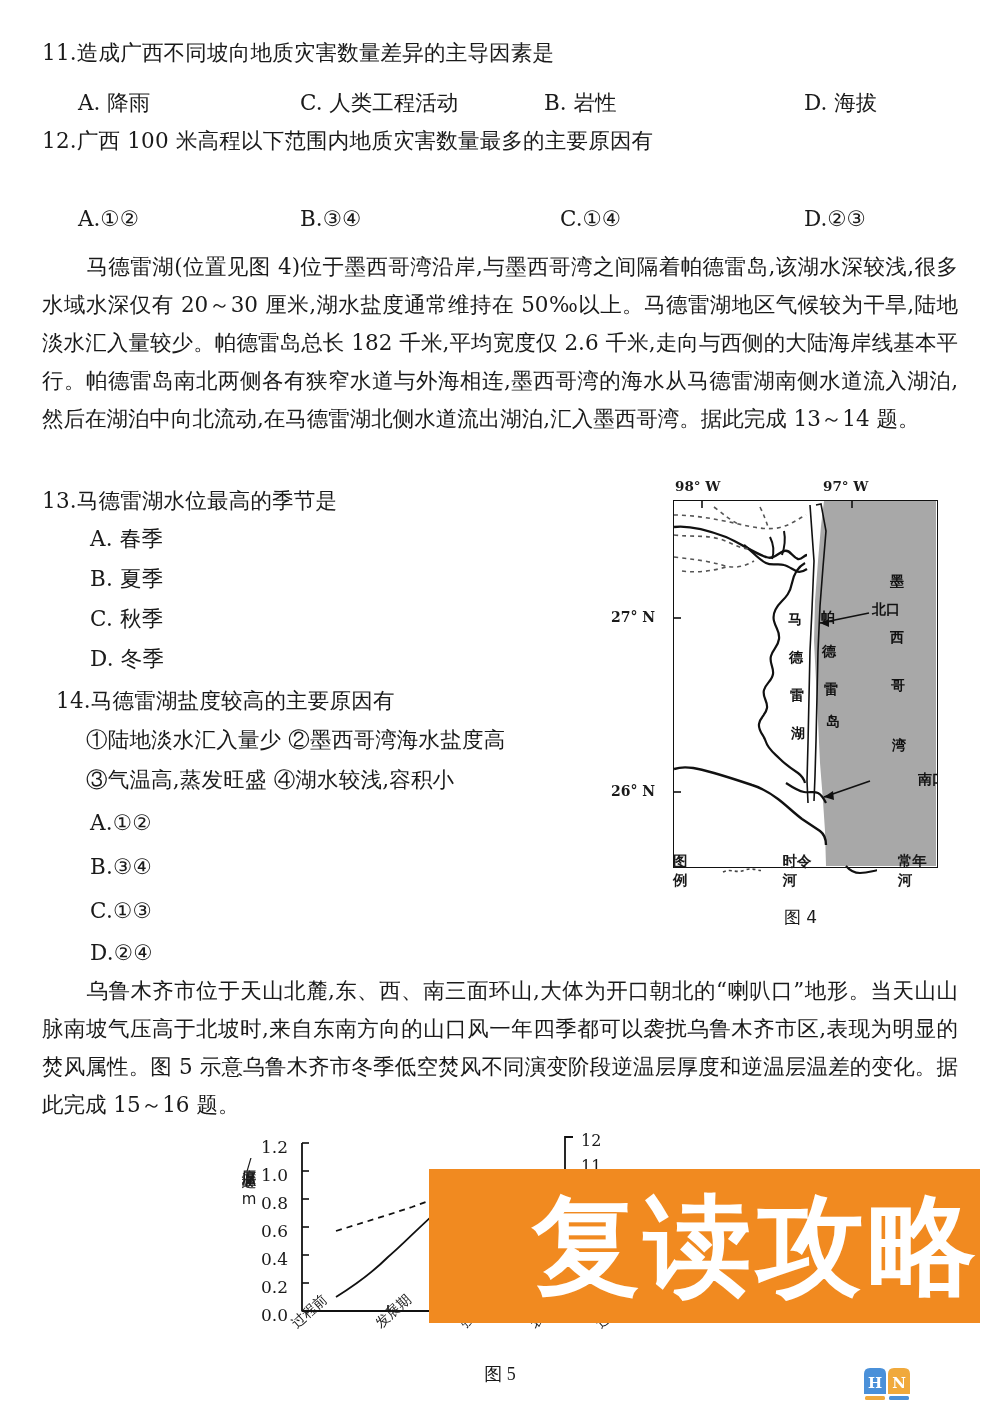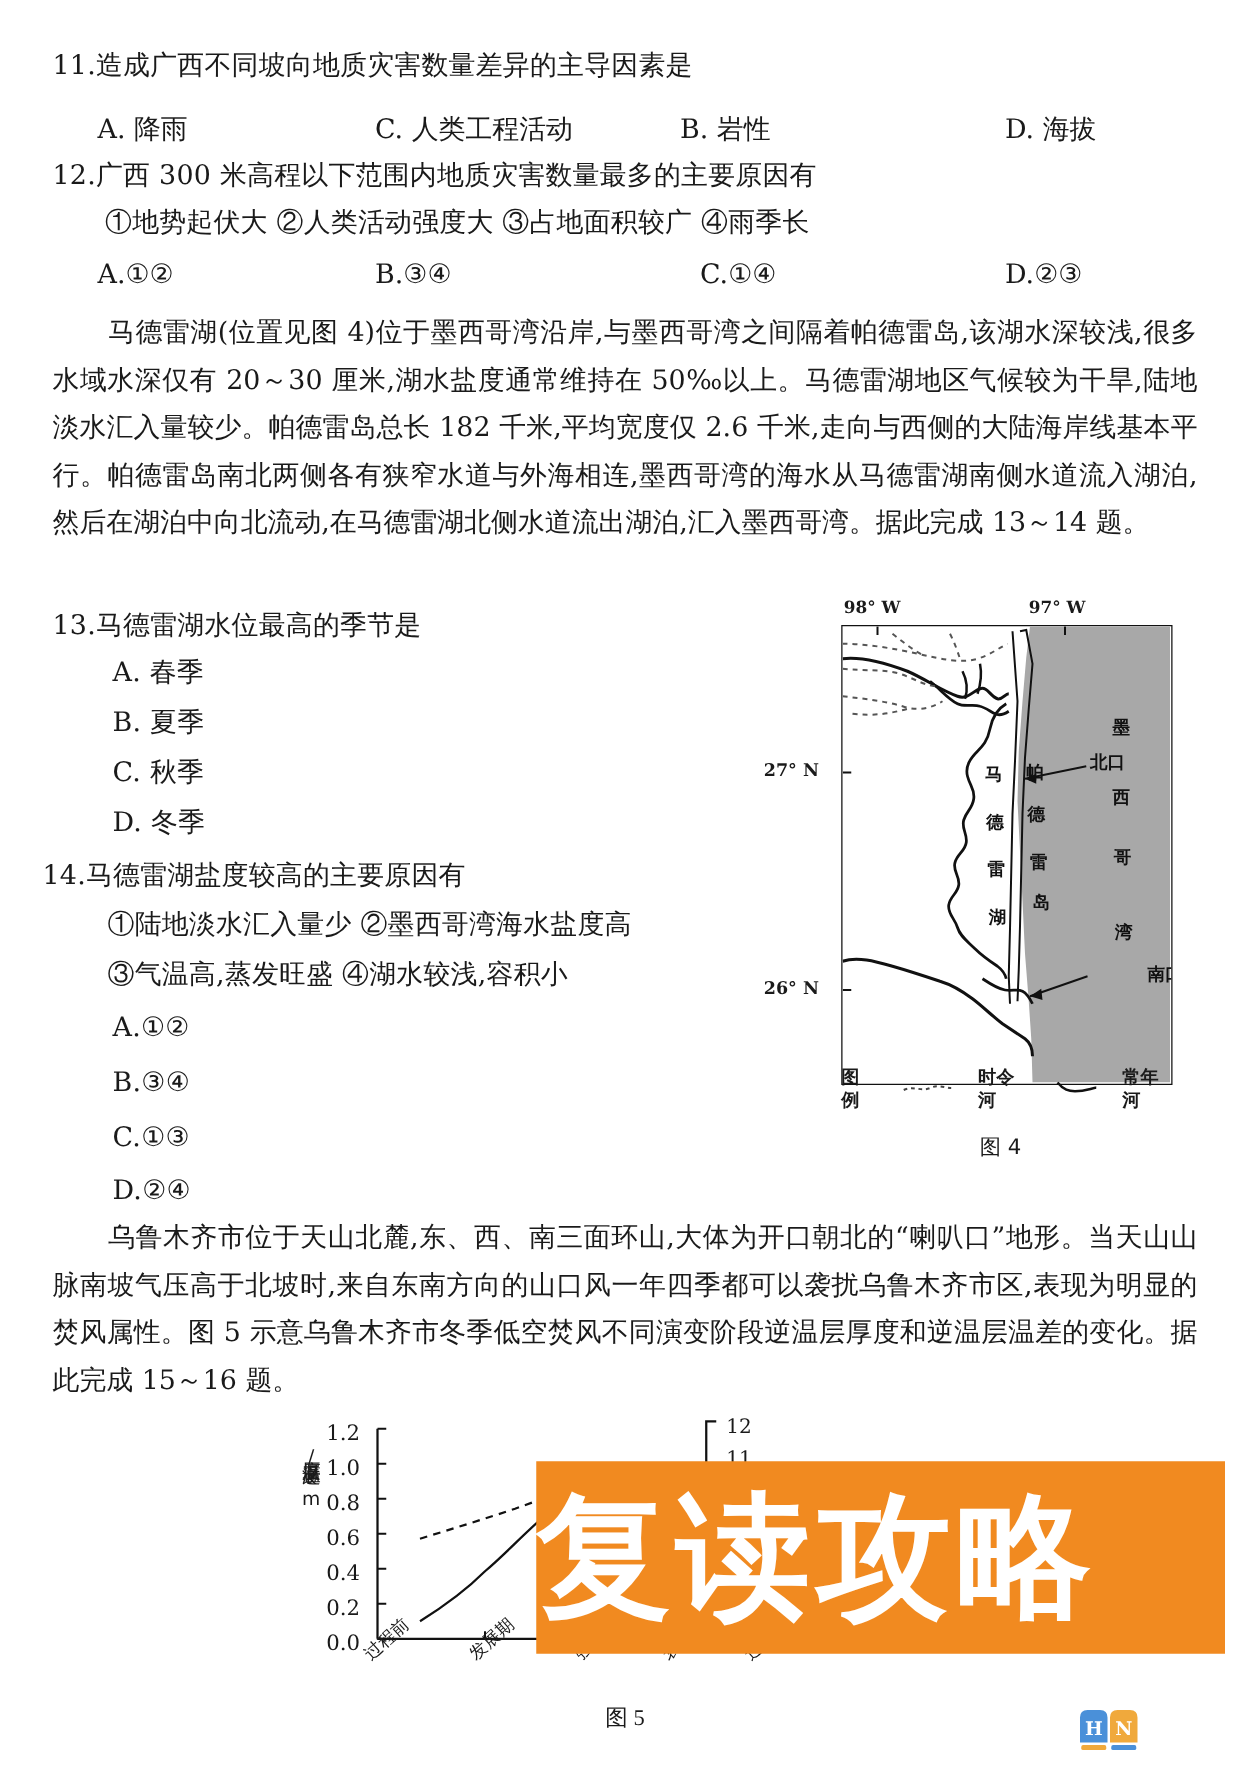"广西 300 米高程以下范围内地质灾害数量最多的主要原因有" span { text: 300 -> 100 }
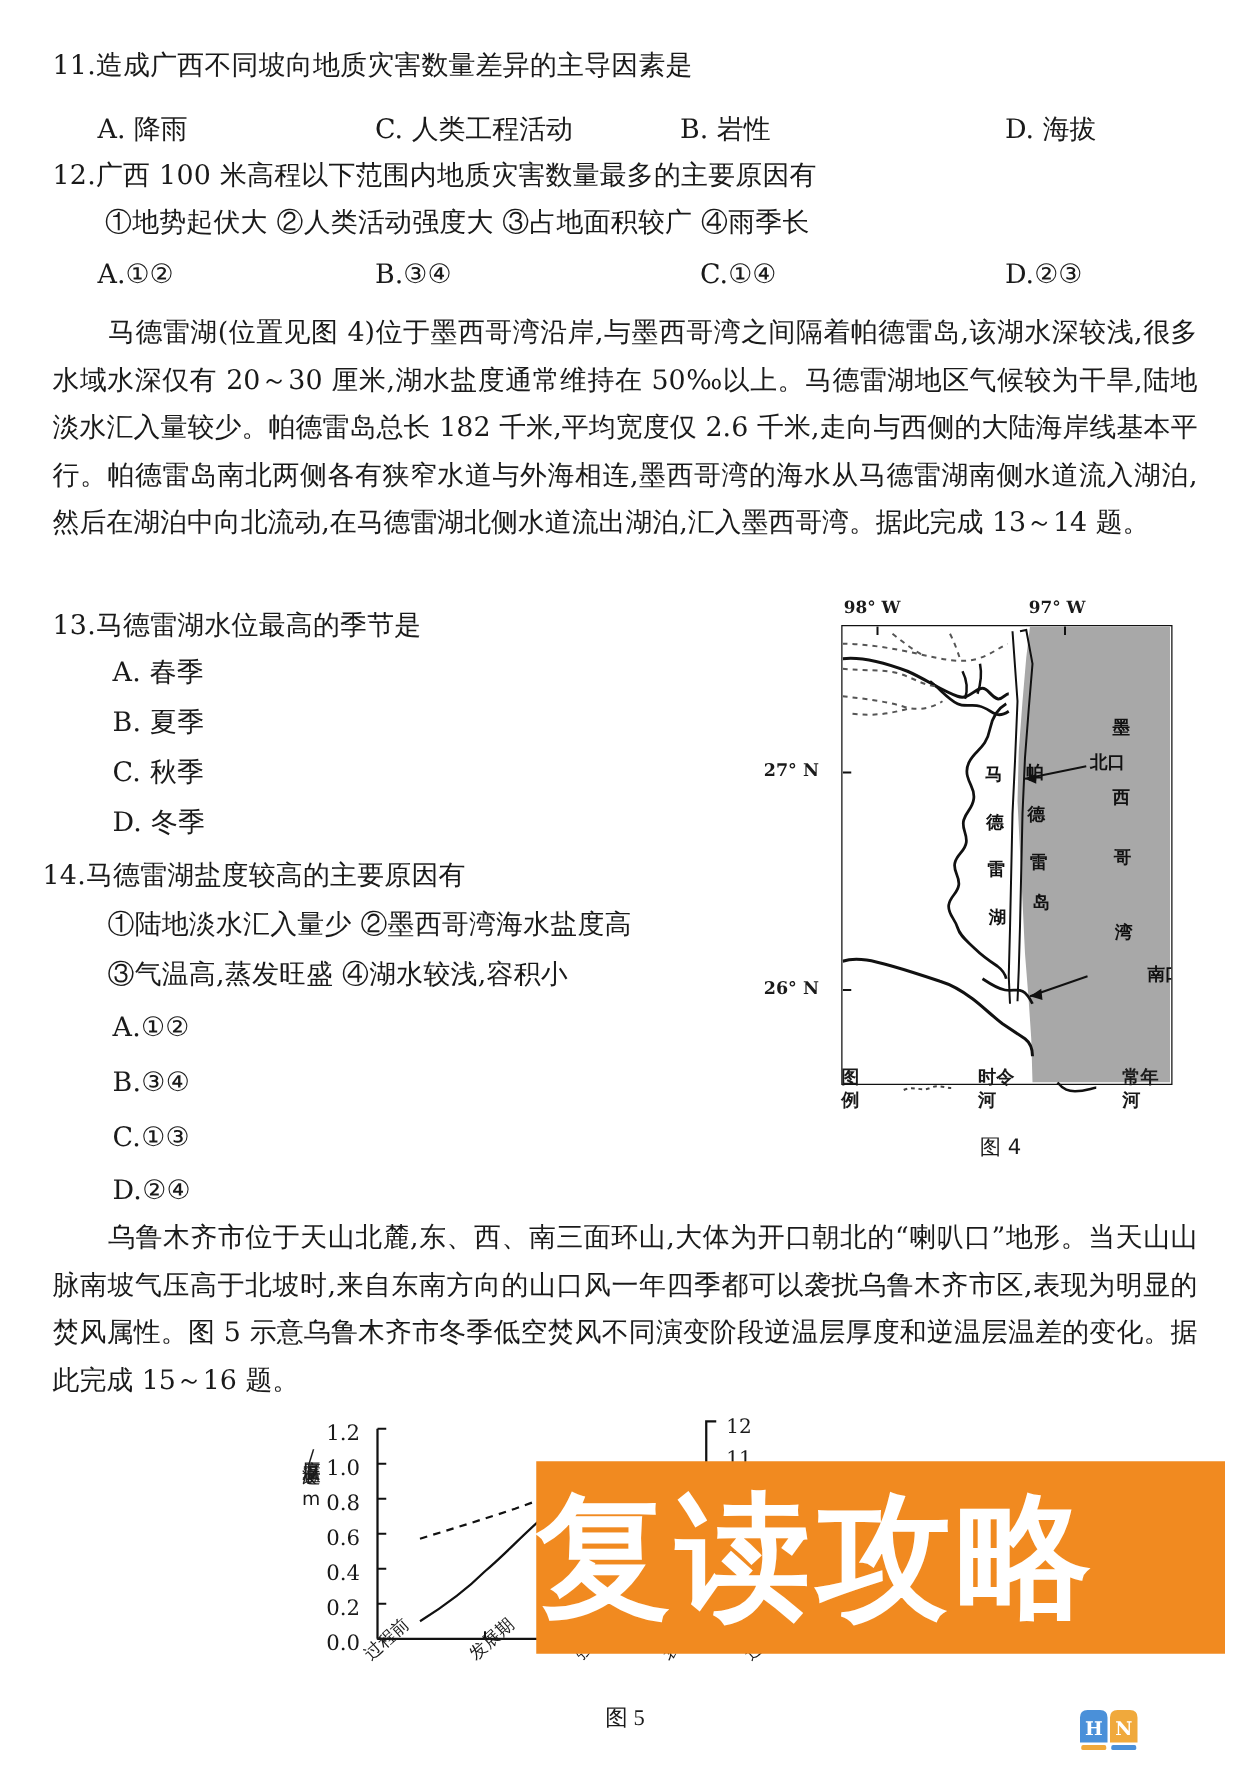"①地势起伏大 ②人类活动强度大 ③占地面积较广 ④雨季长" div.qline { html: <div>①地势起伏大 ②人类活动强度大 ③占地面积较广 ④雨季长</div> -> none }
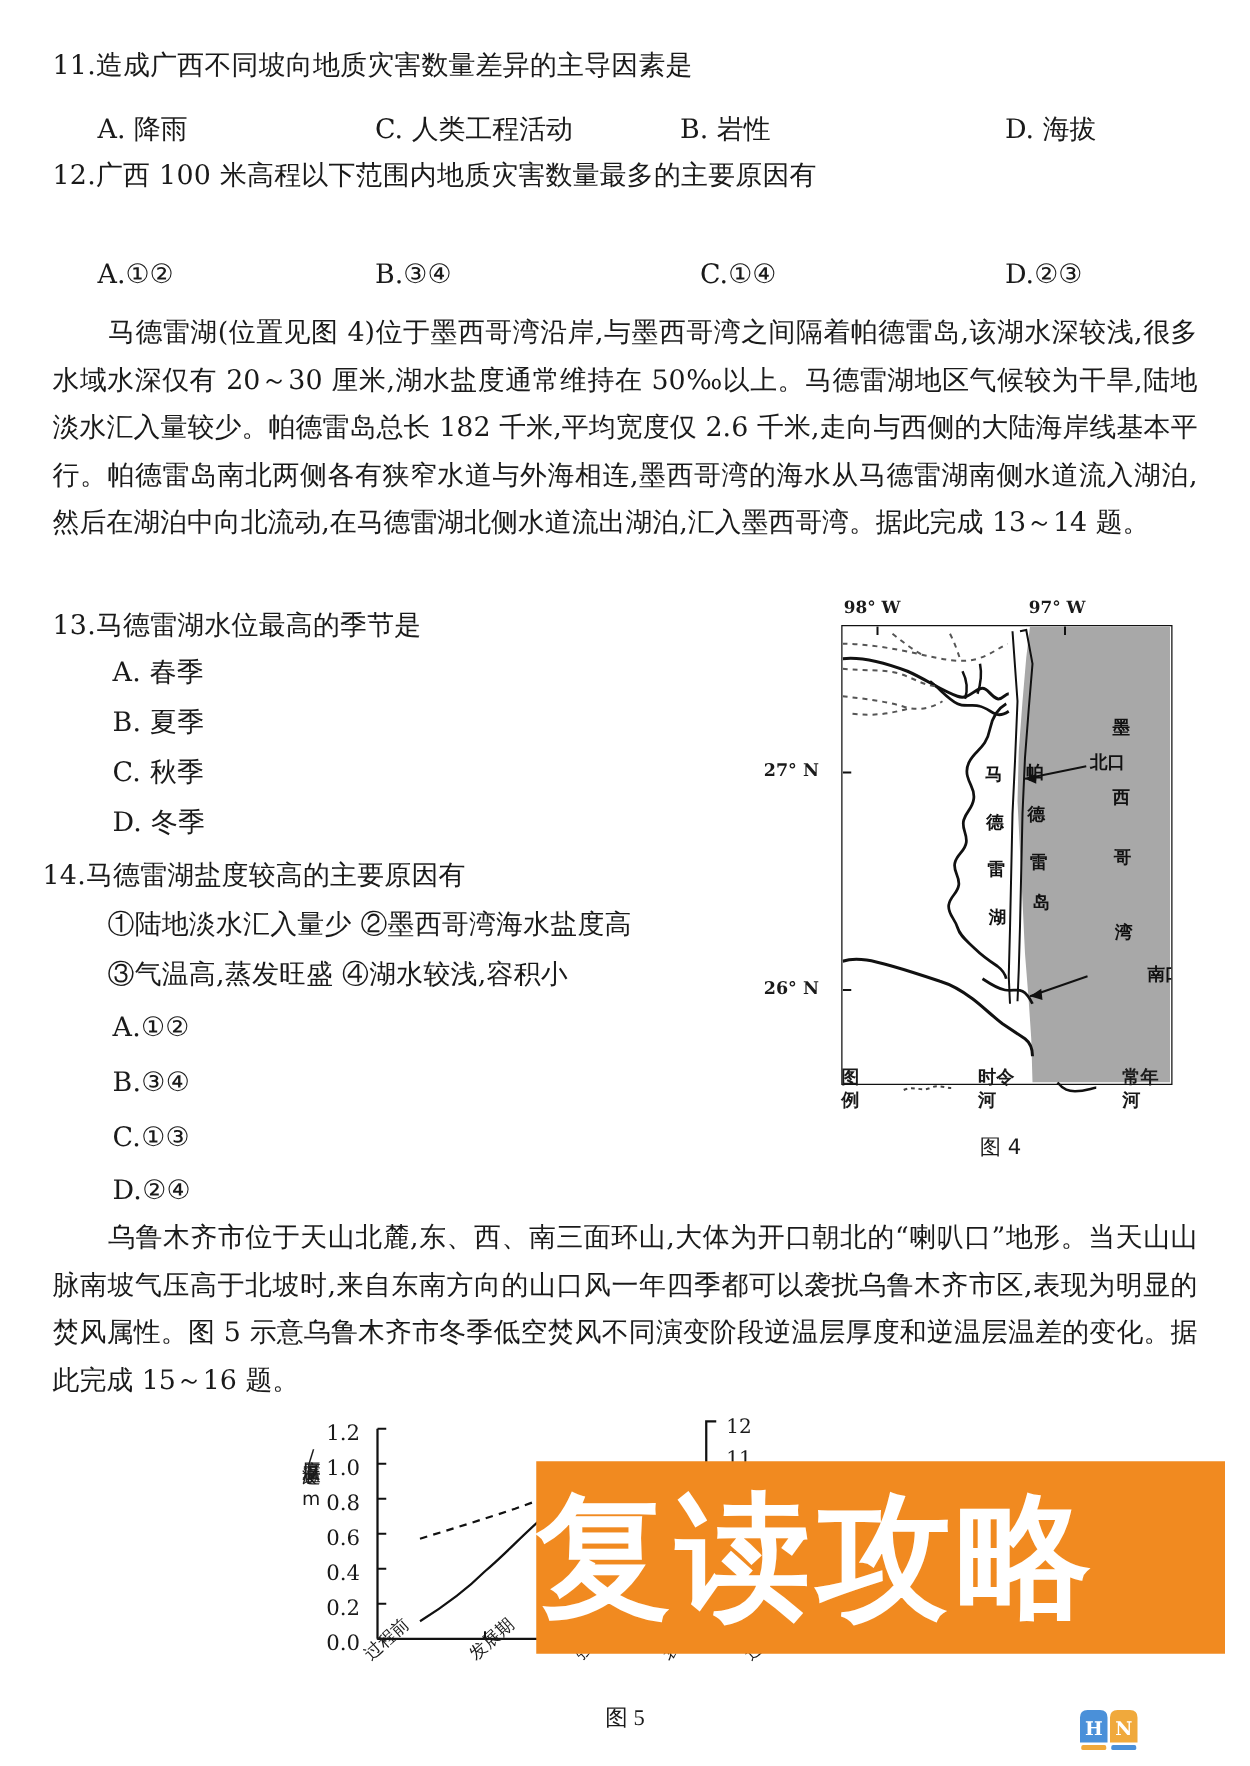"14.马德雷湖盐度较高的主要原因有" div.qline { left: 34px -> 56px }
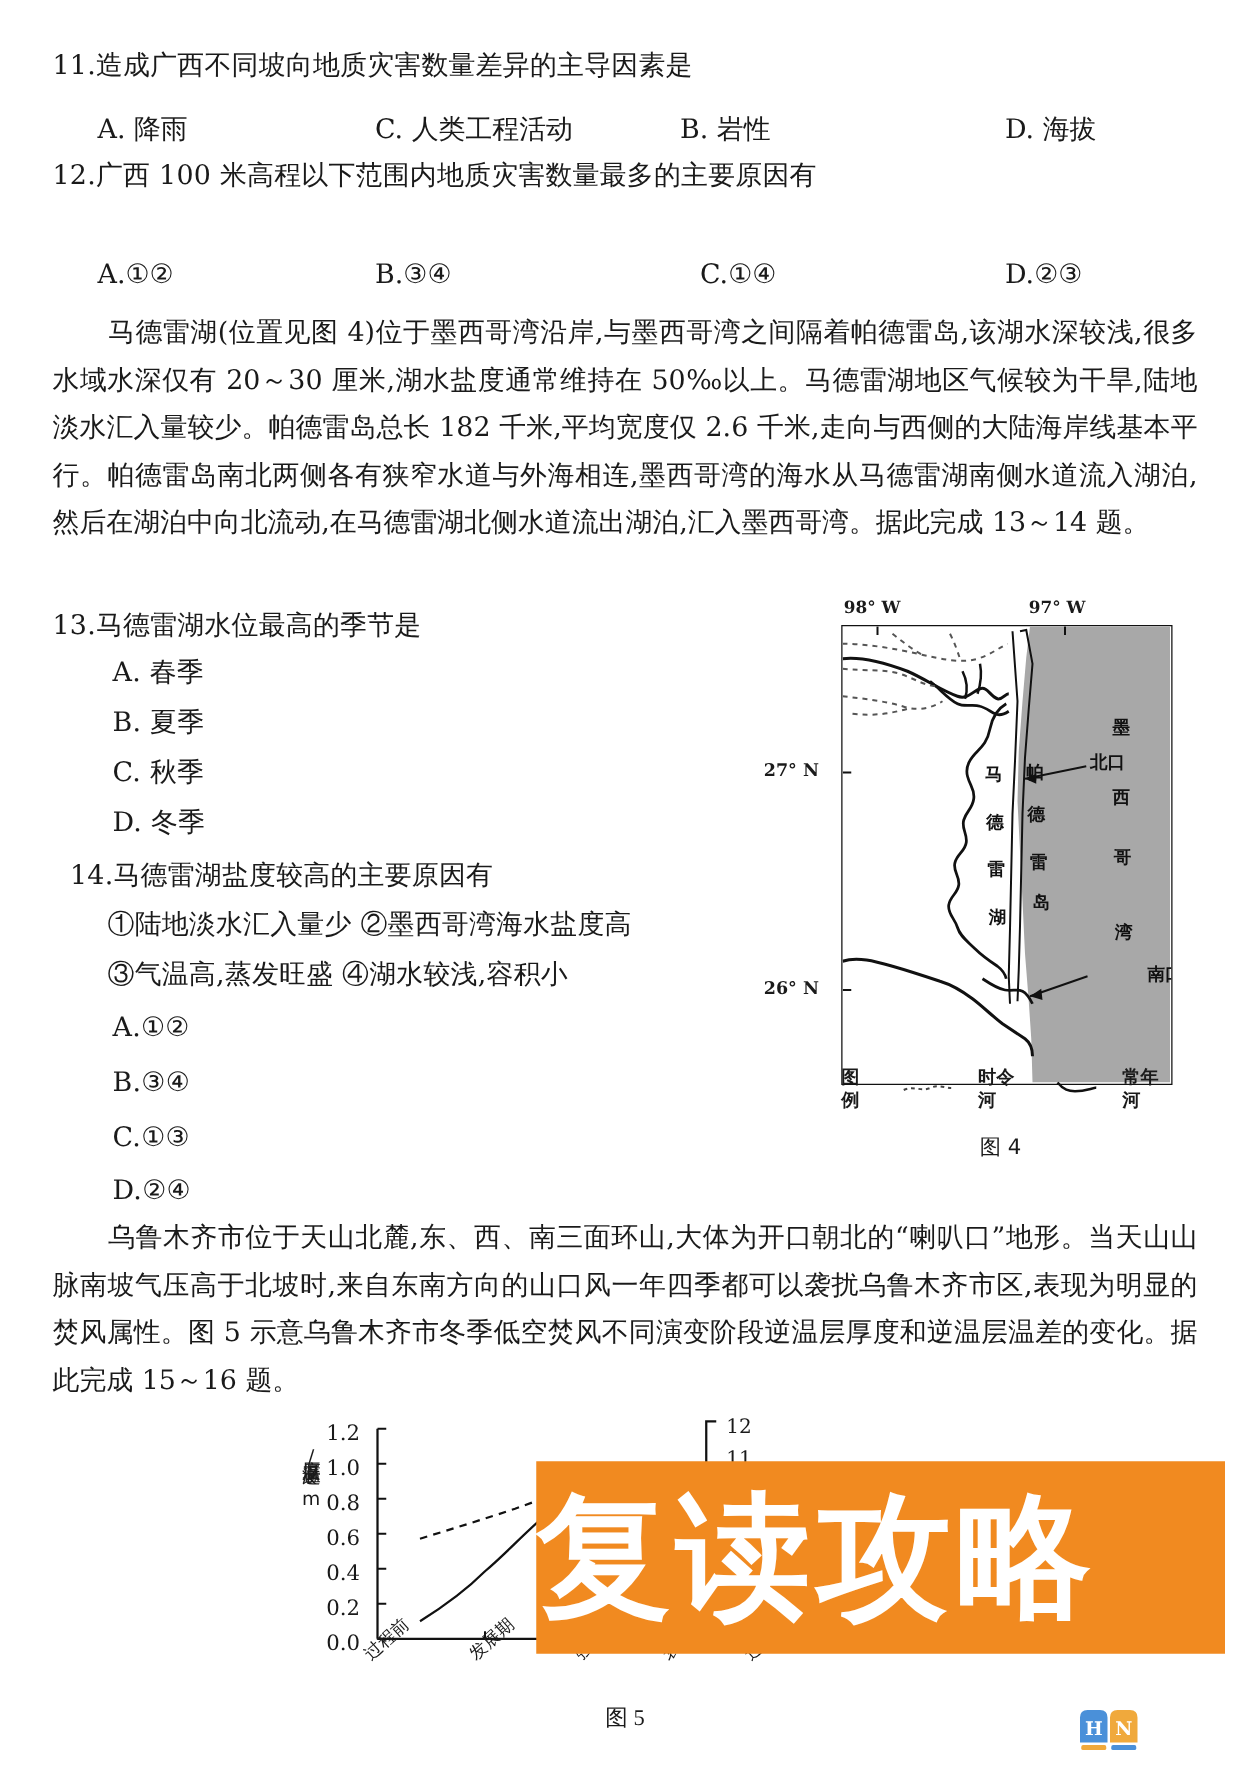"复读攻略" #watermark { justify-content: flex-start -> flex-end }
